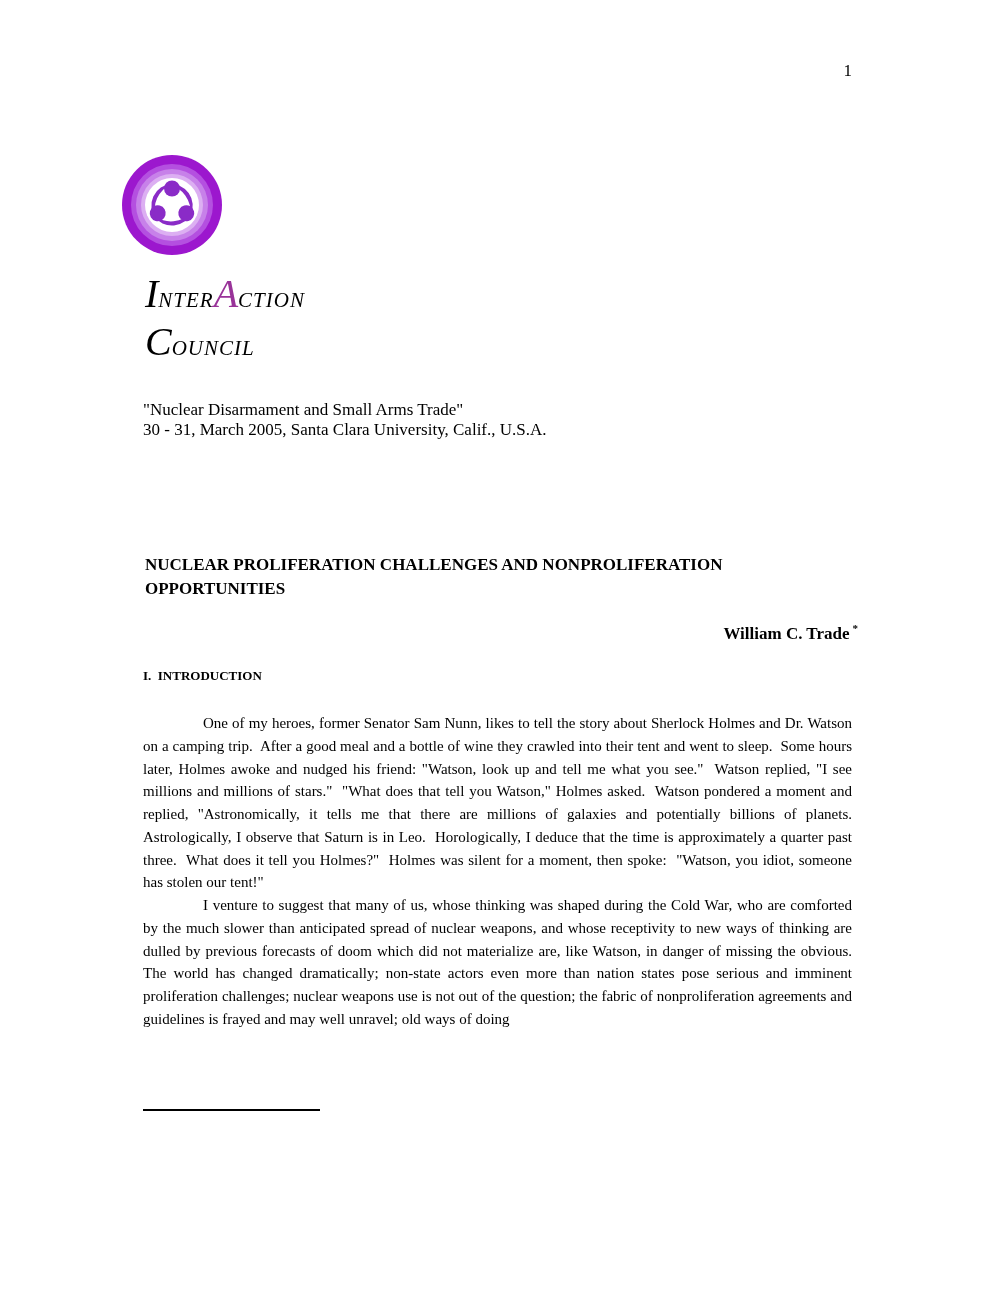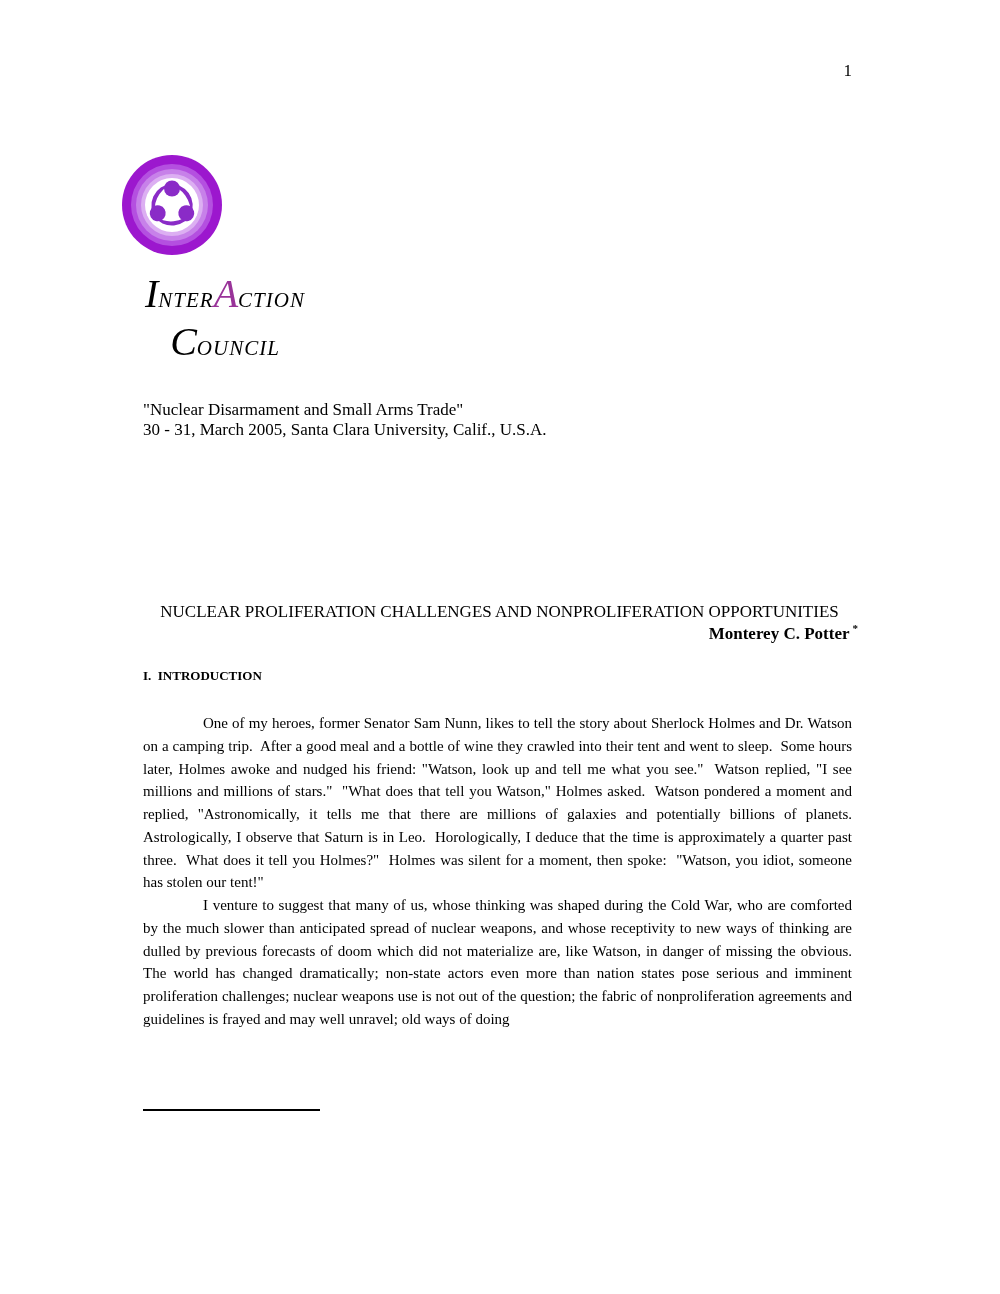"INTERACTION" .wordmark { text-align: center -> none }
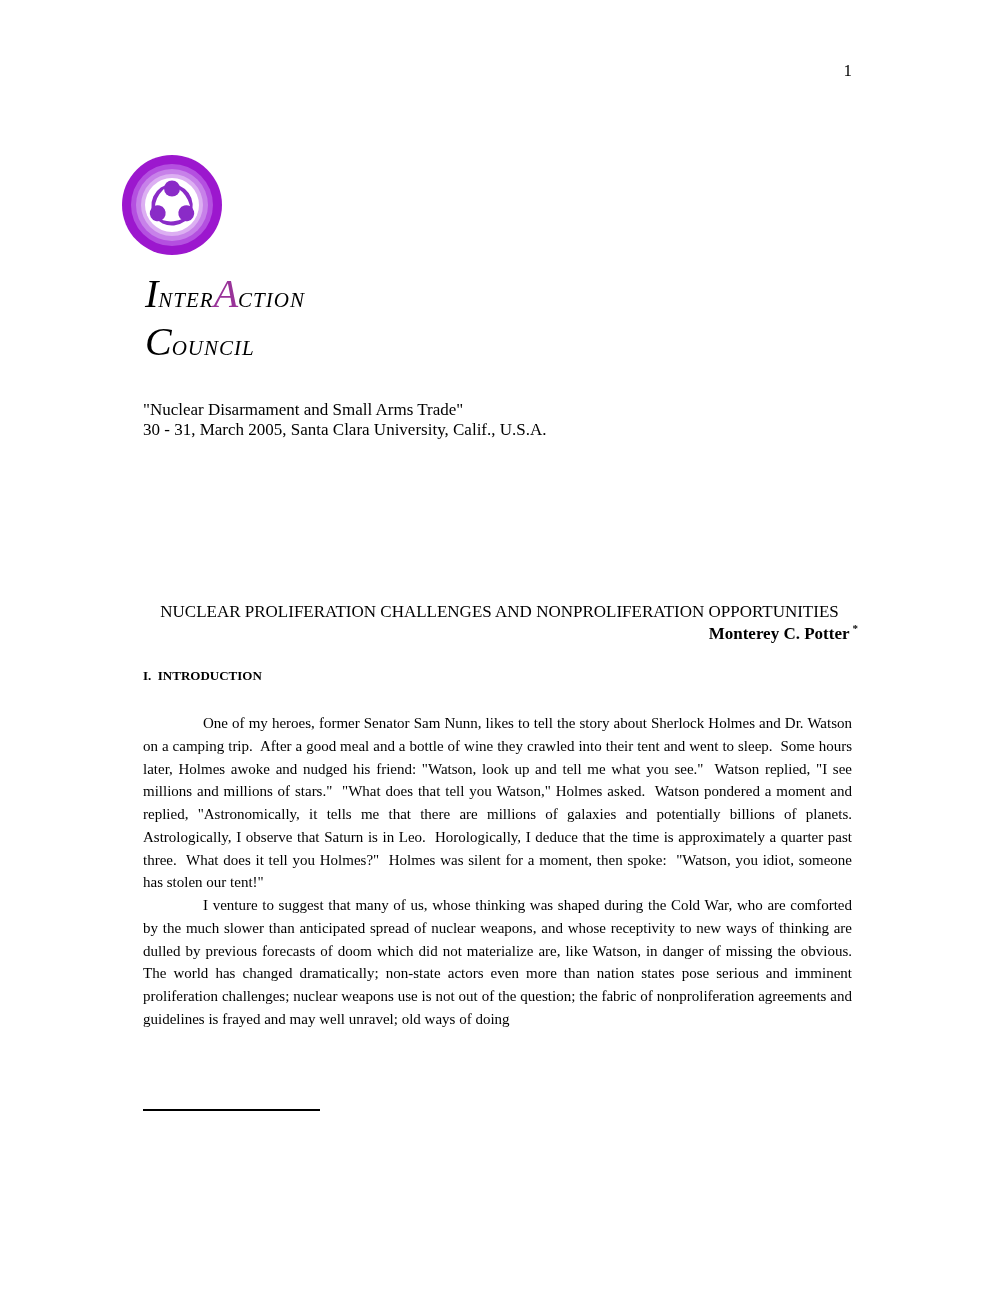"NUCLEAR PROLIFERATION CHALLENGES AND" .paper-title { font-weight: normal -> bold; margin-top: 47px -> none; text-align: center -> left }
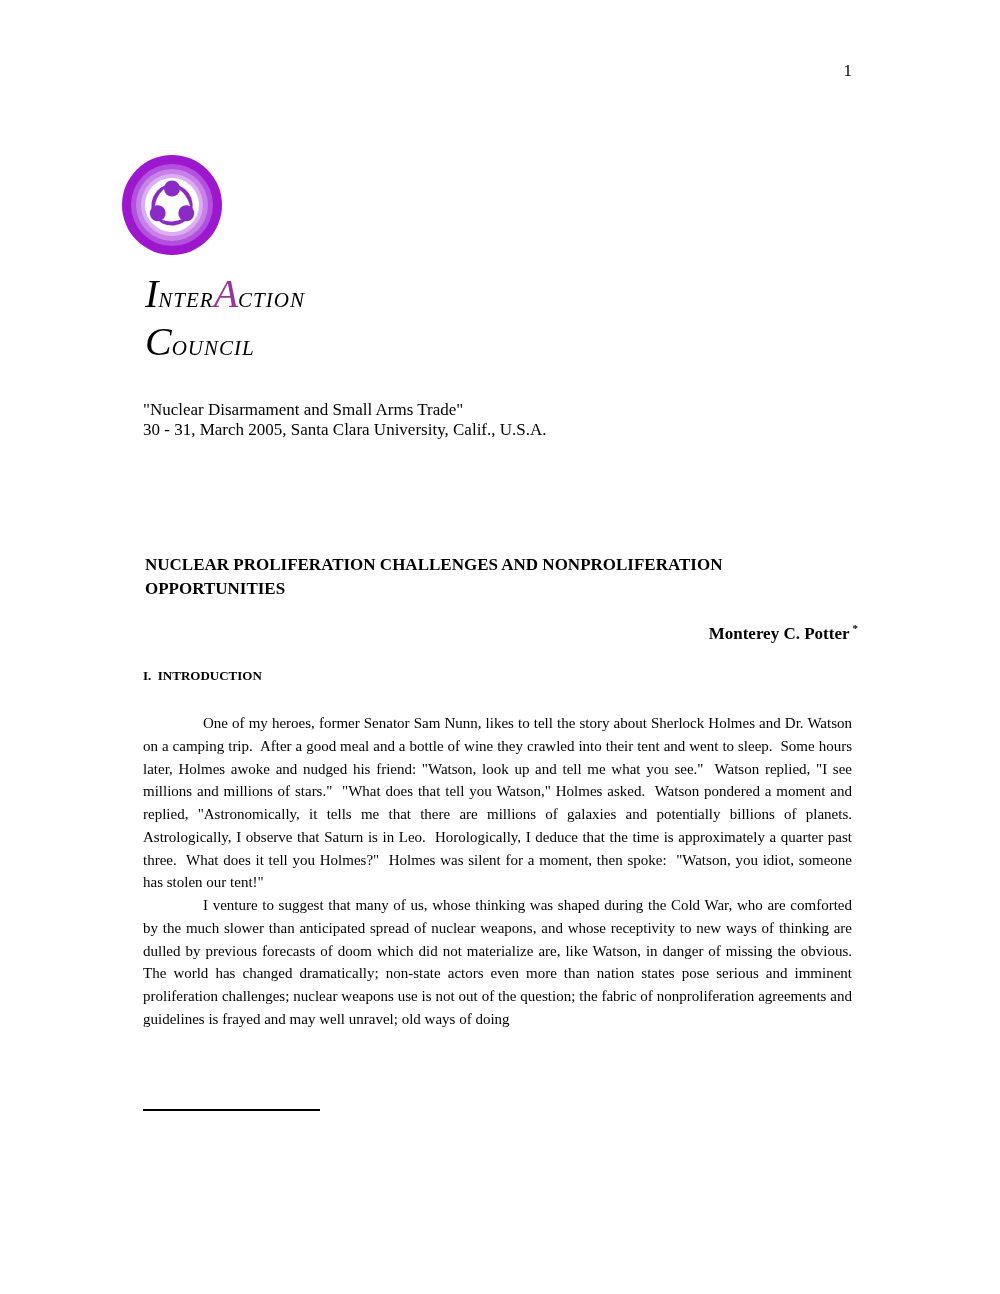"Monterey C. Potter" span { text: Monterey C. Potter -> William C. Trade }
